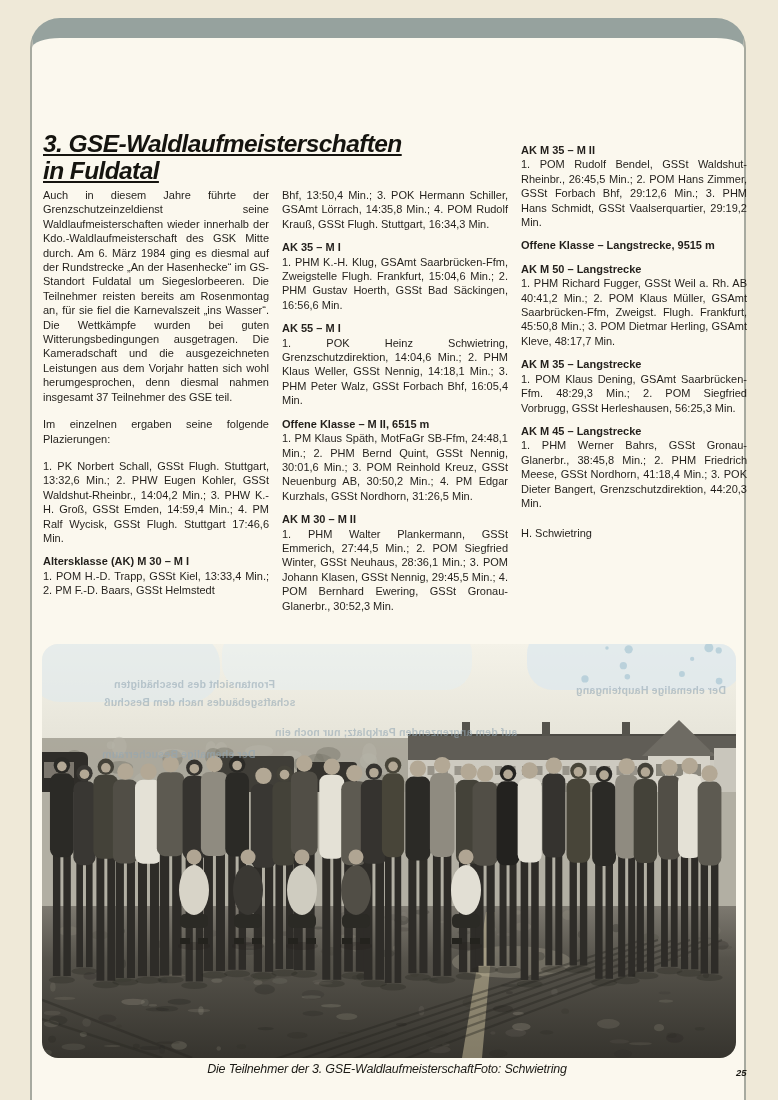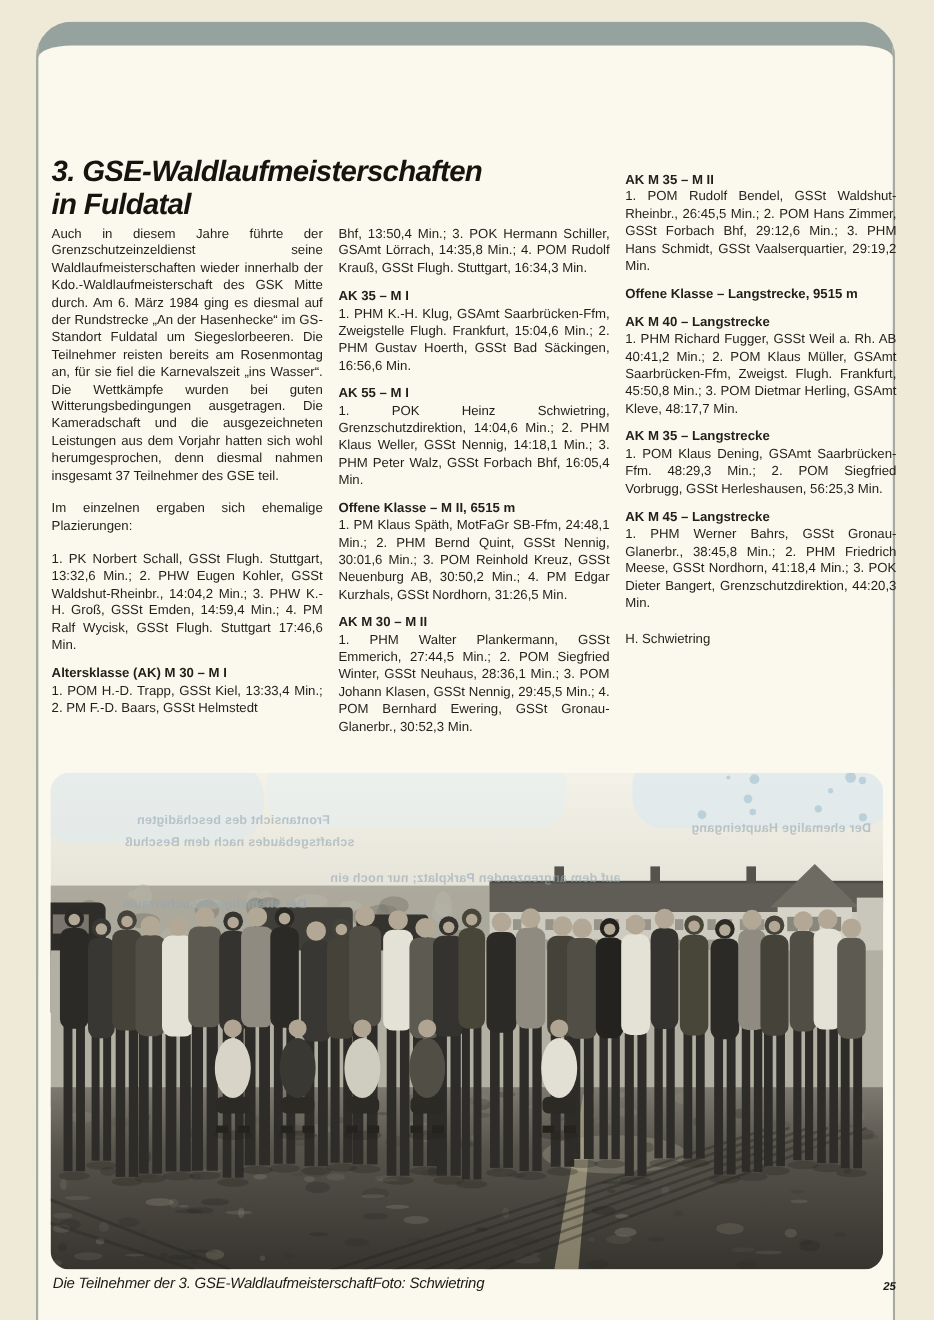"3. GSE-Waldlaufmeisterschaften" .title { text-decoration: none -> underline }
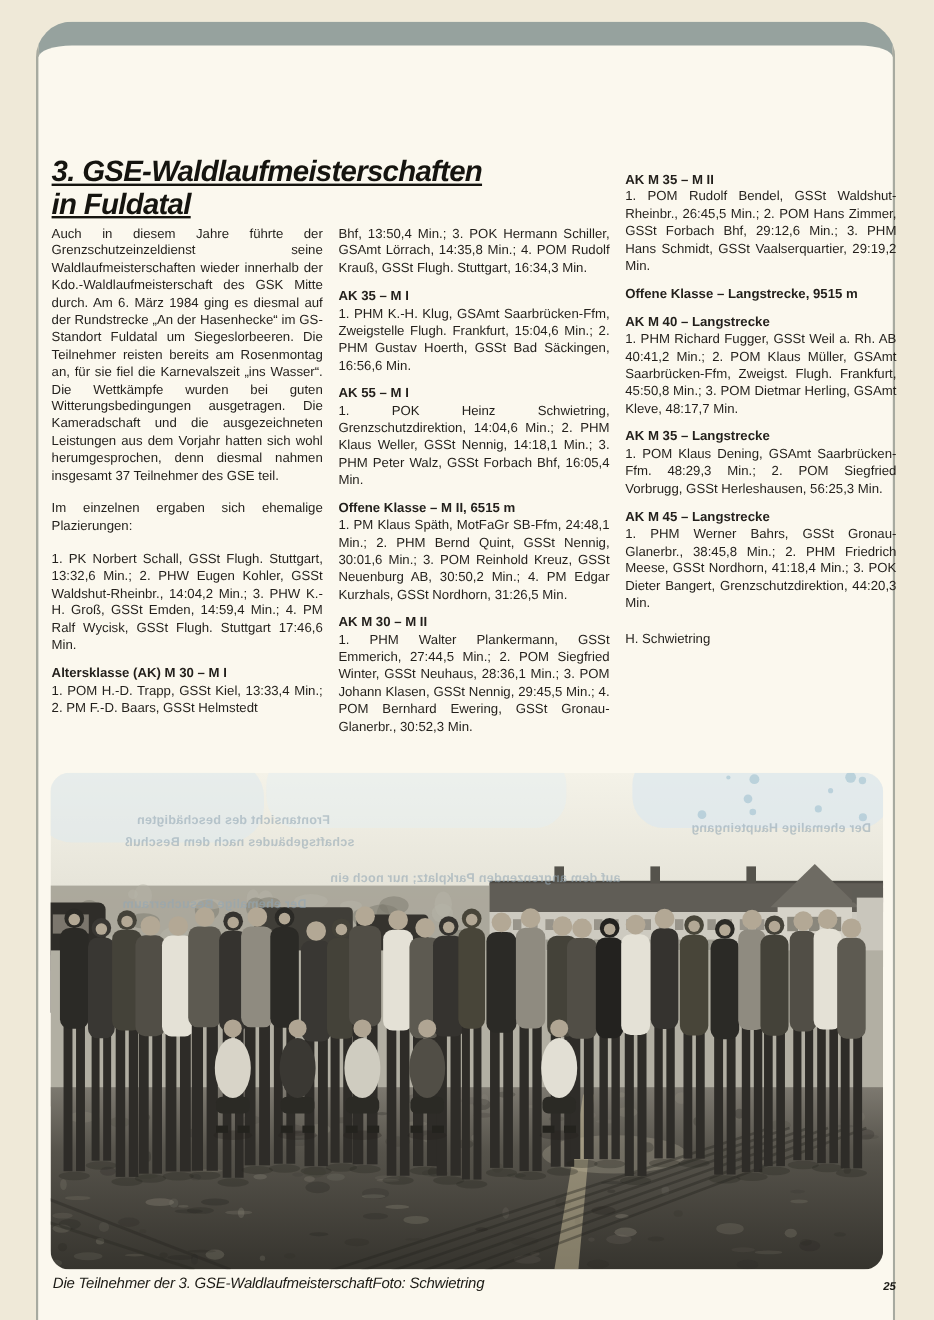"AK M 40 – Langstrecke" div.blk-h { text: 40 -> 50 }
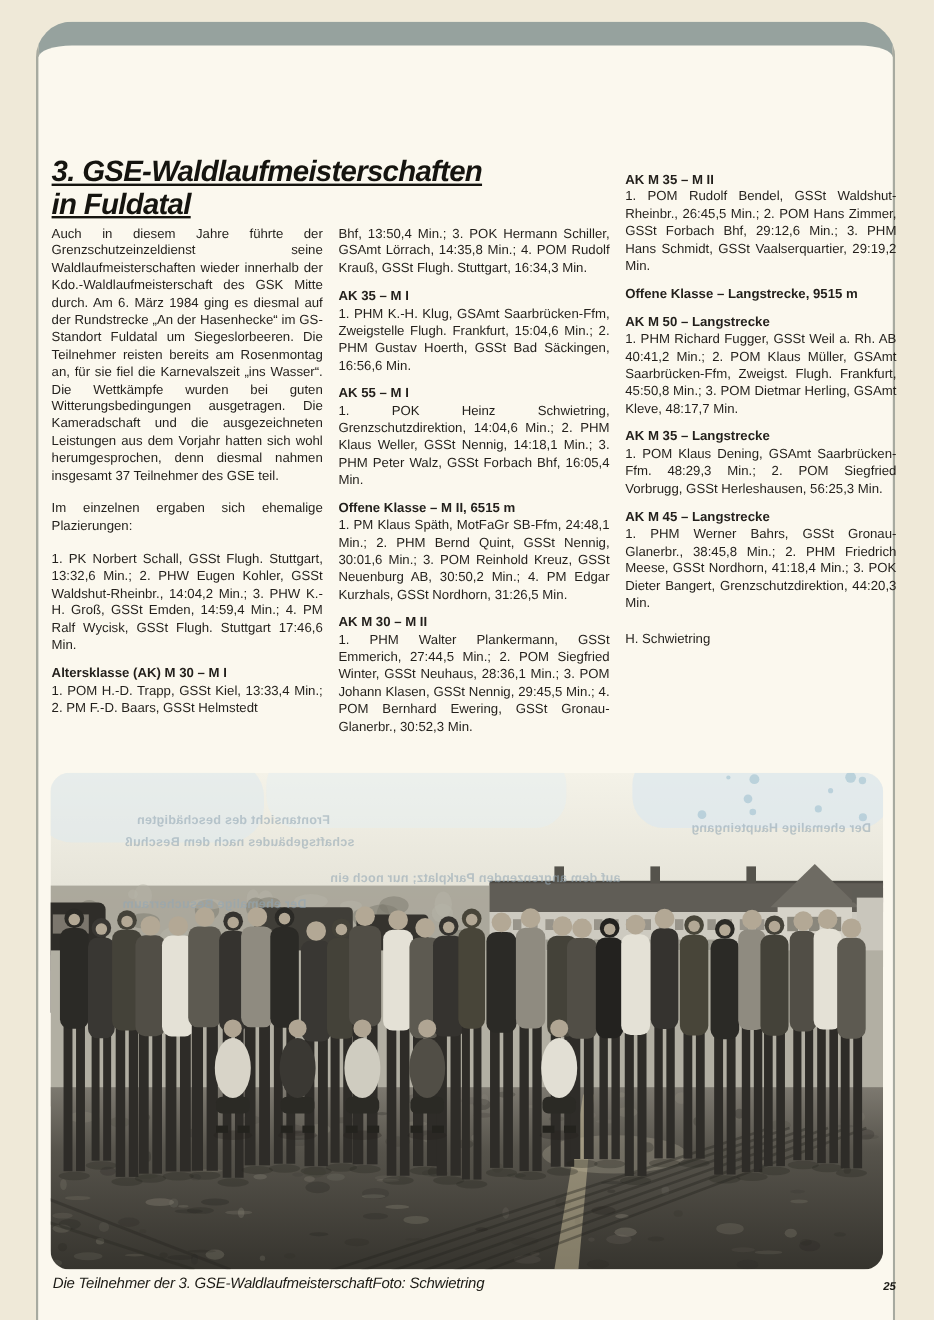"Im einzelnen ergaben sich ehemalige" p.blk-p { text: sich ehemalige -> seine folgende }
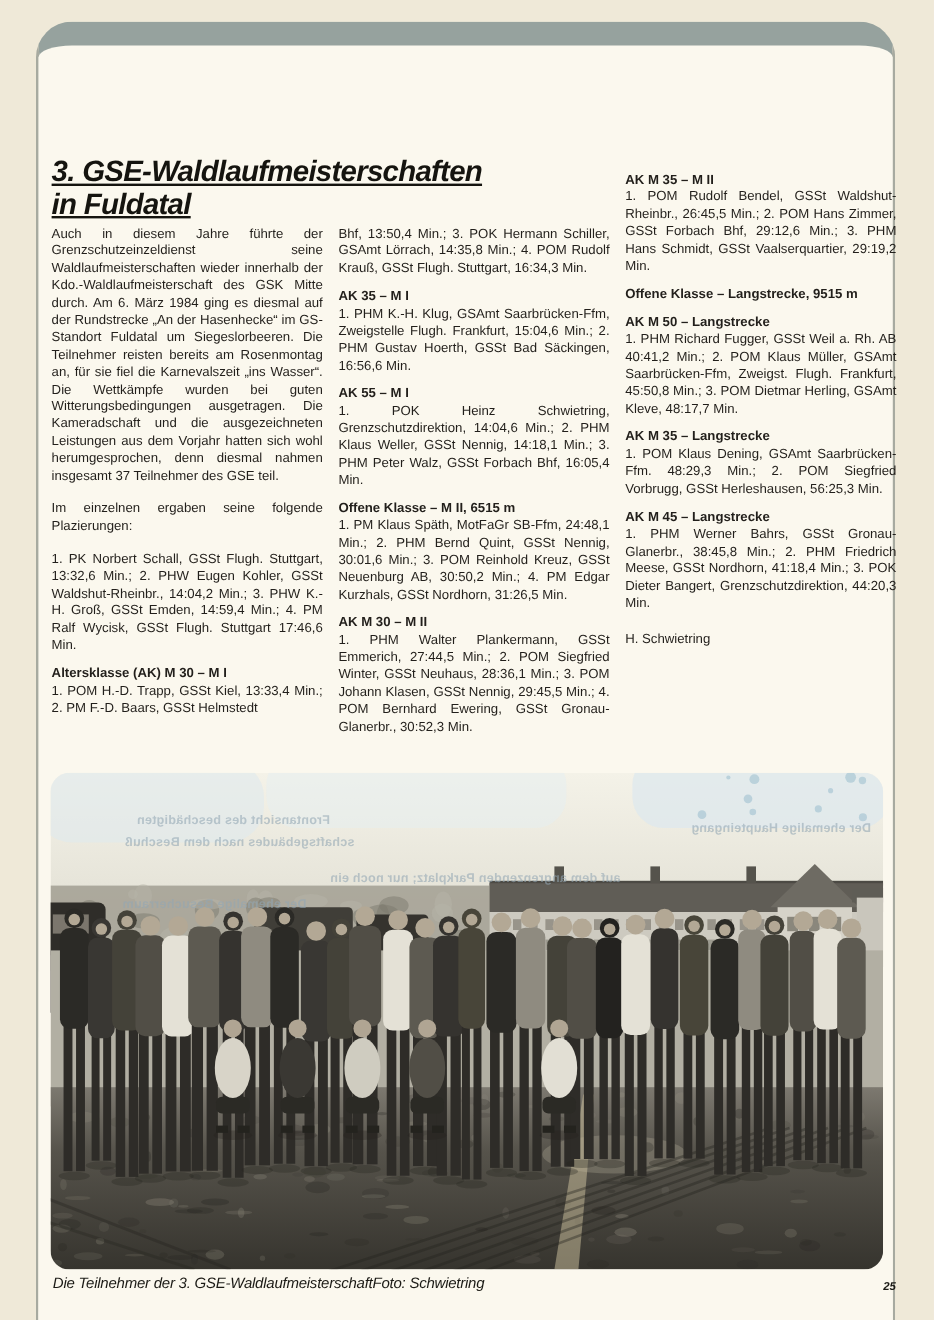"Die Teilnehmer der 3." .caption-row { justify-content: flex-start -> center }
